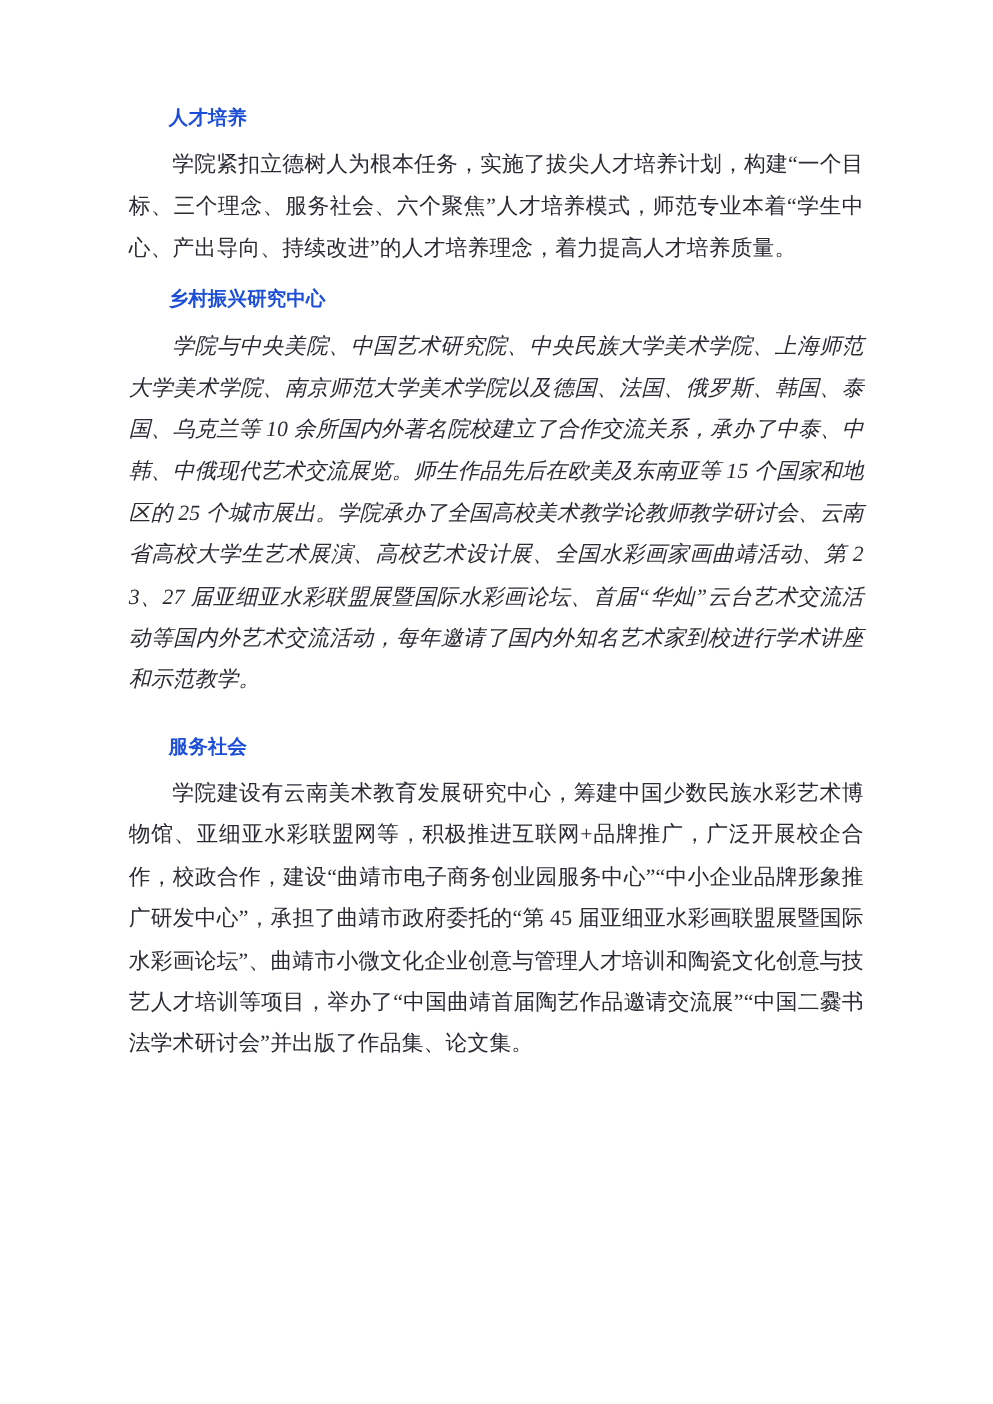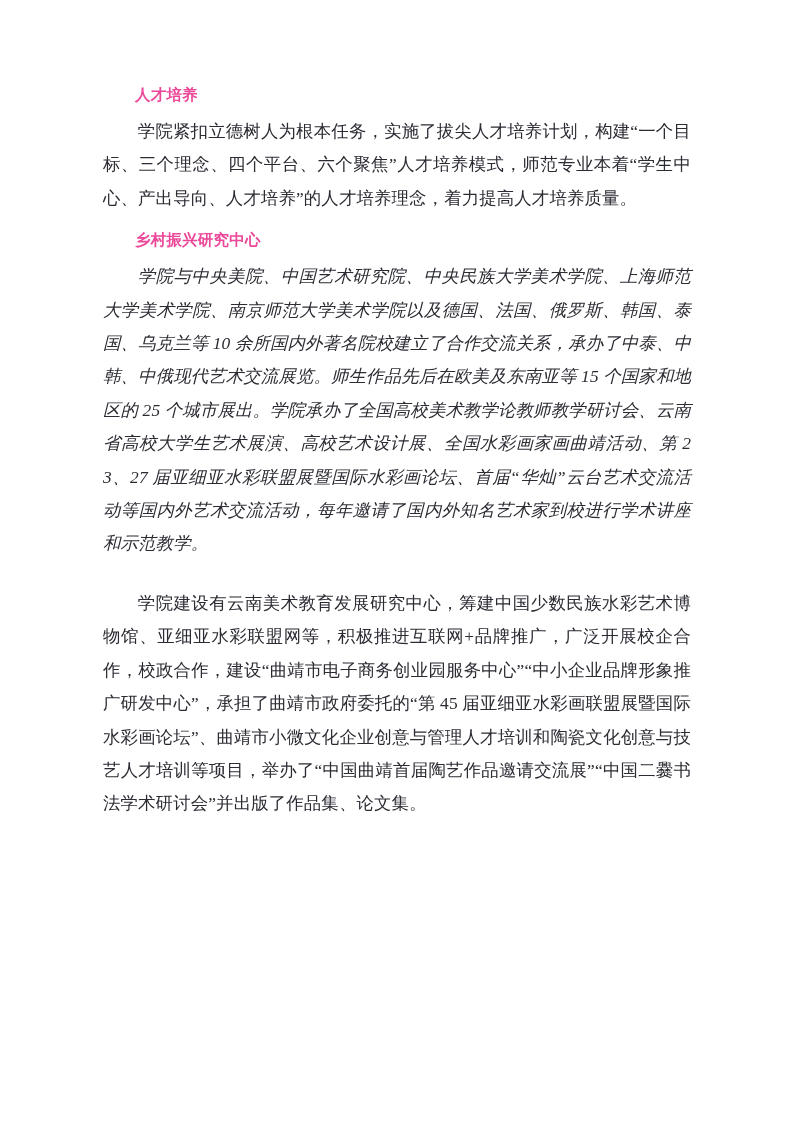"人才培养" .section-heading { color: #ec4899 -> #1d4ed8 }
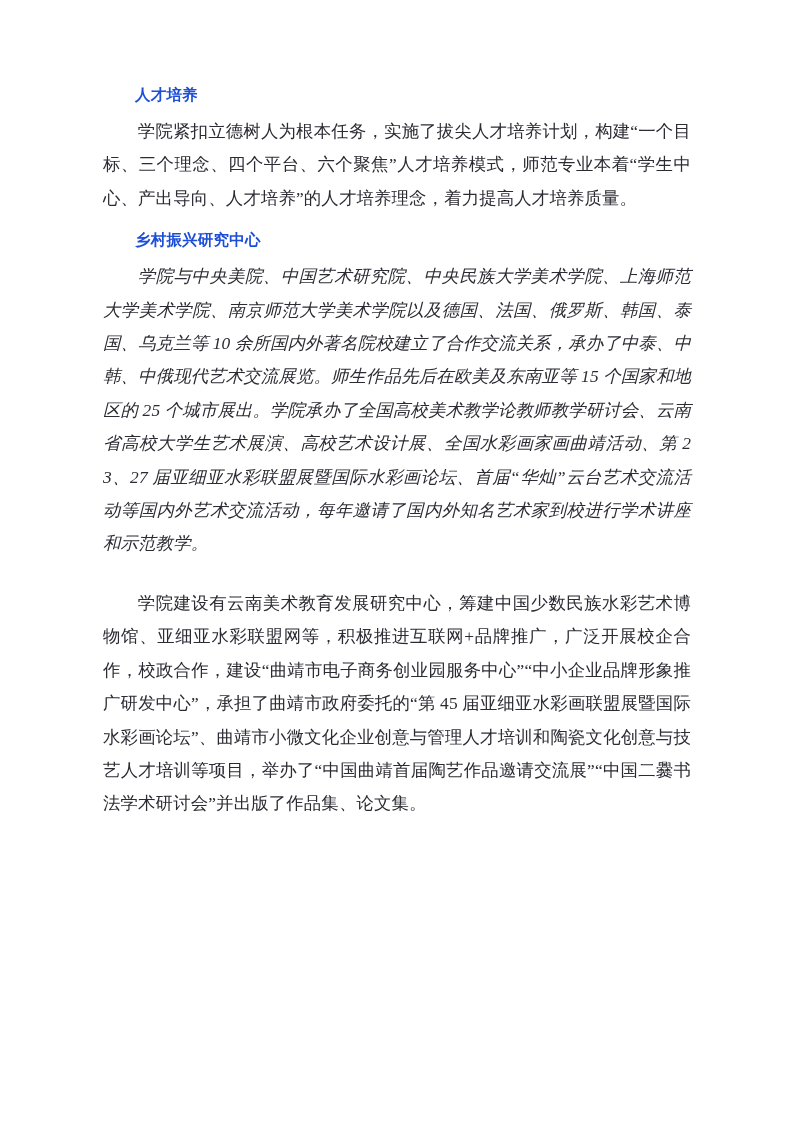"学院紧扣立德树人为根本任务，实施了拔尖人才培养计划，构建“一个目标、三个理念、四" p.para { text: 四个平台、六个聚焦”人才培养模式，师范专业本着“学生中心、产出导向、人才培养 -> 服务社会、六个聚焦”人才培养模式，师范专业本着“学生中心、产出导向、持续改进 }
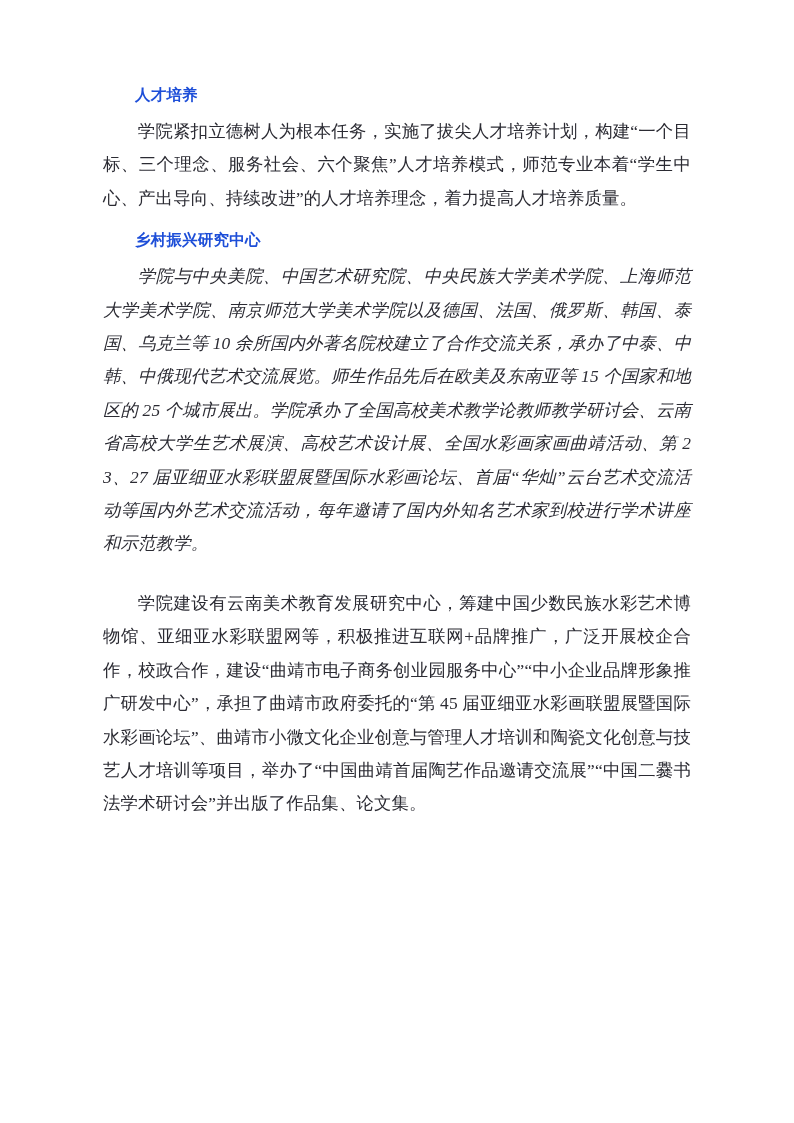"服务社会" h2.section-heading { html: none -> <h2>服务社会</h2> }
